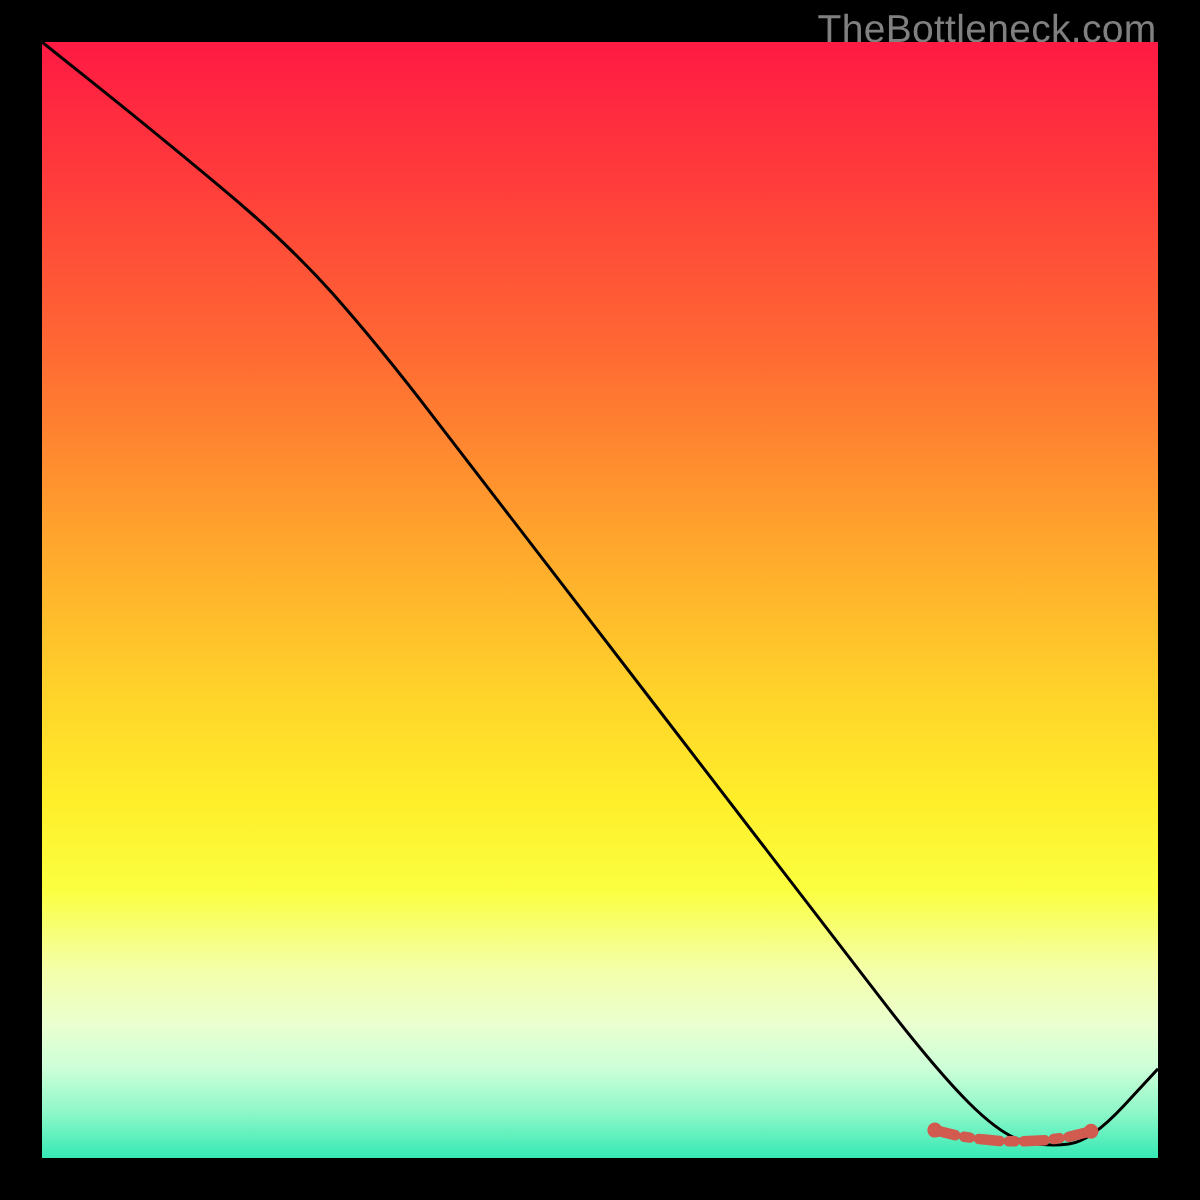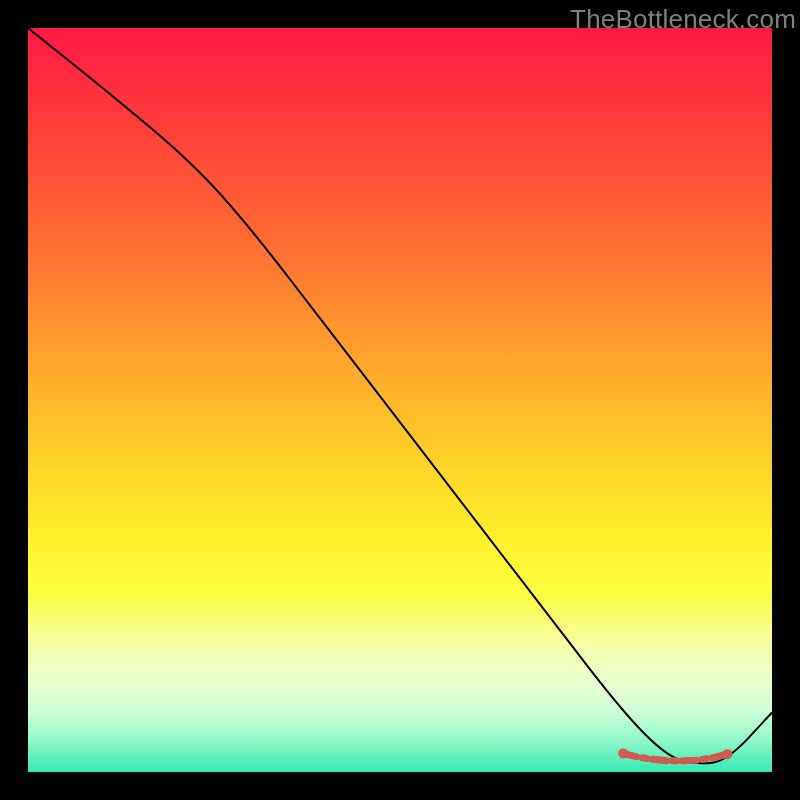"TheBottleneck.com" .watermark { right: 4px -> 29px }
